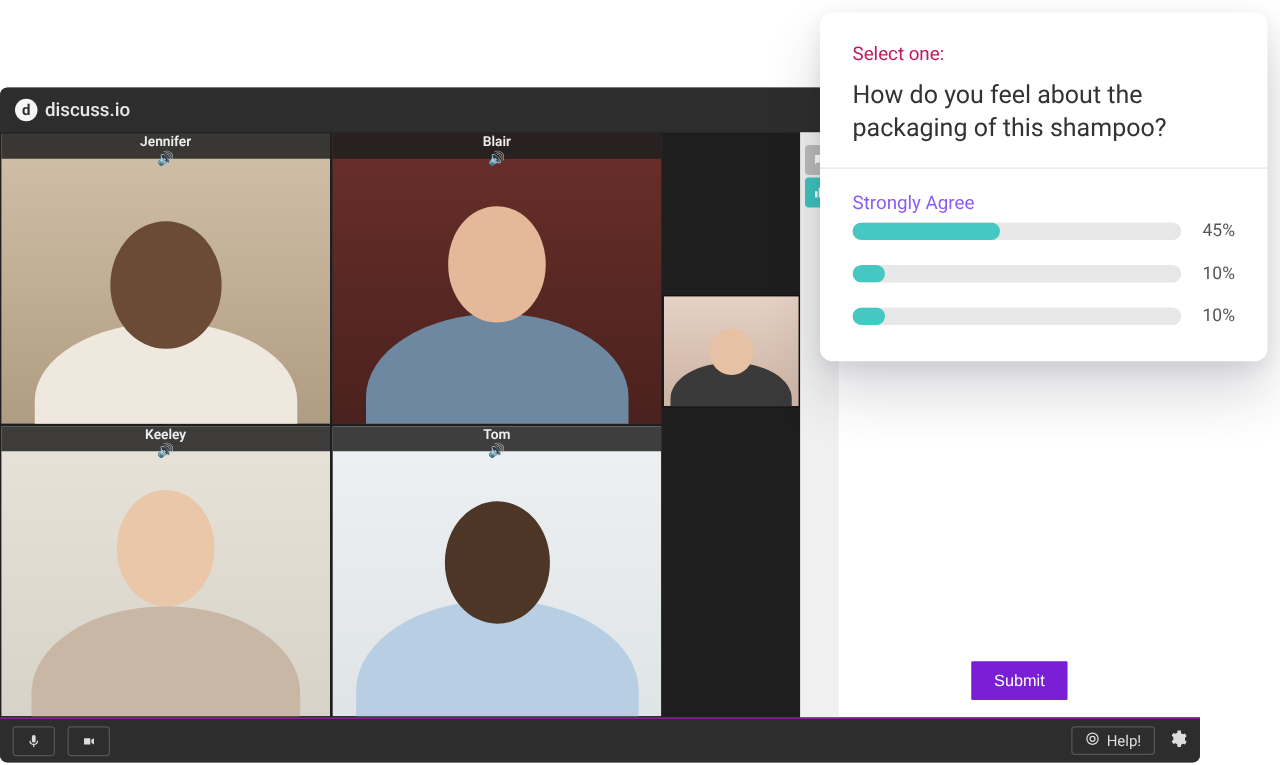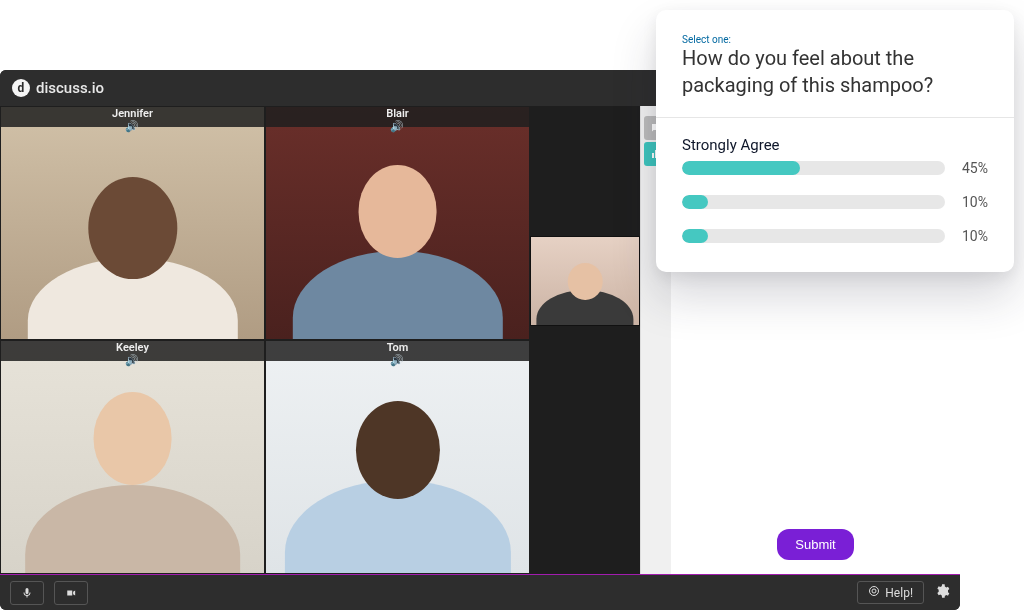"Select one:" .poll-kicker { color: #0369a1 -> #be185d; font-size: 10px -> 15px; margin-bottom: none -> 10px }
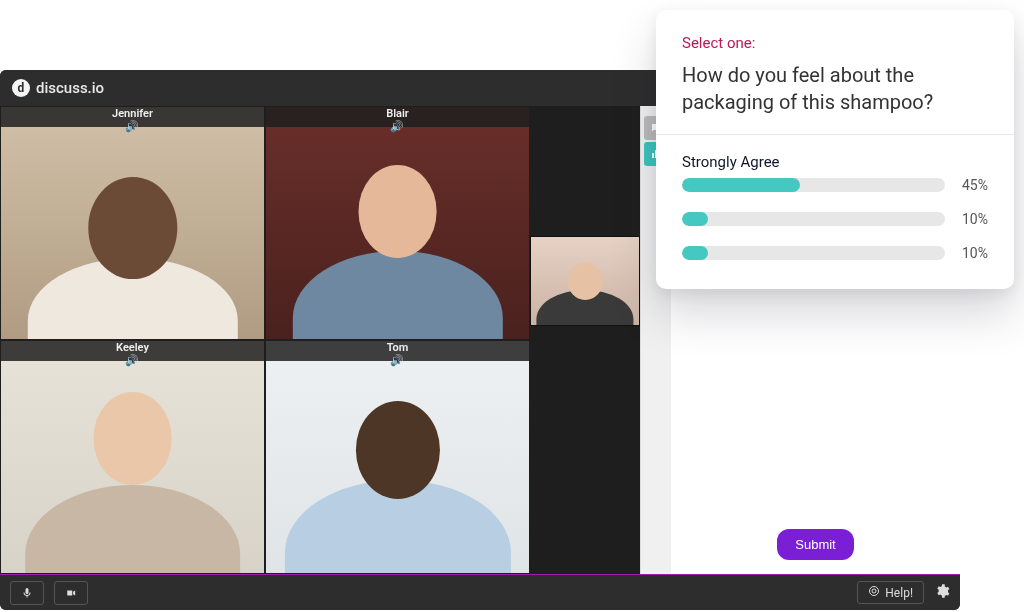"Strongly Agree" .poll-label { color: #0f172a -> #8b5cf6 }
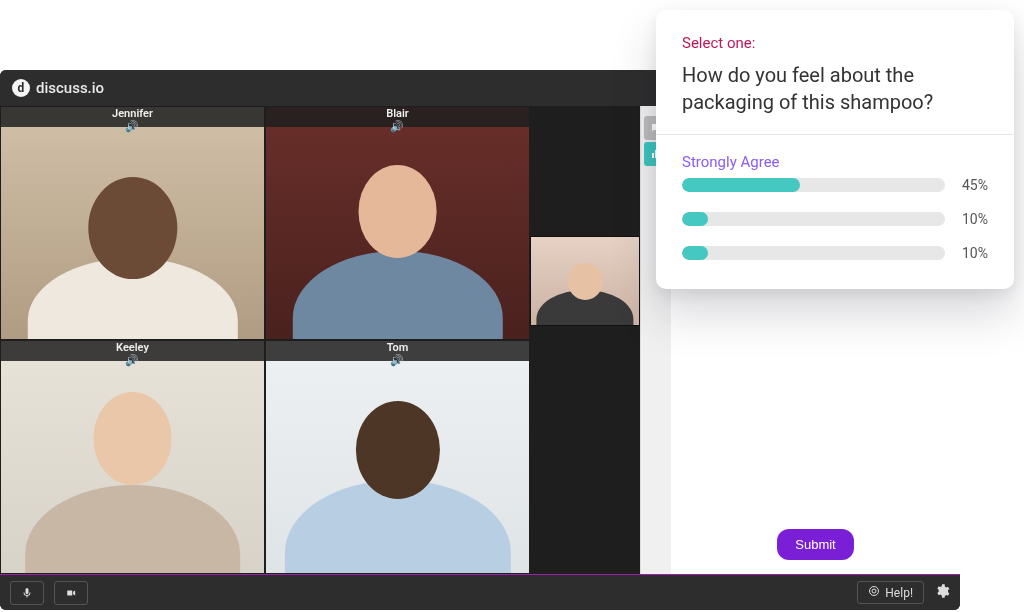"Submit" .submit-btn { border-radius: 12px -> 1px }
